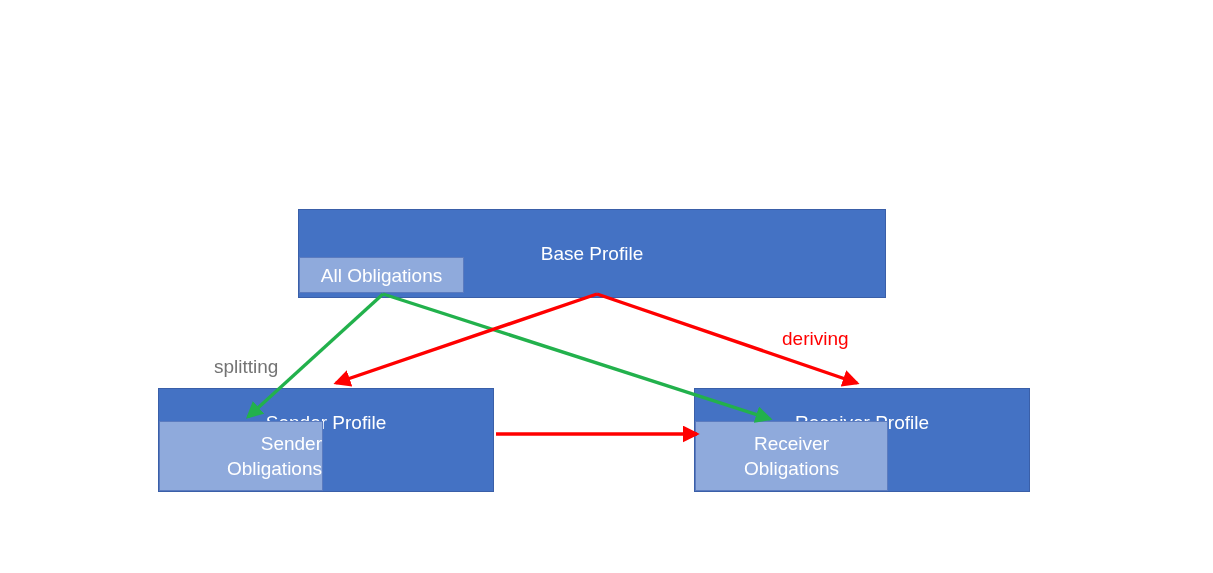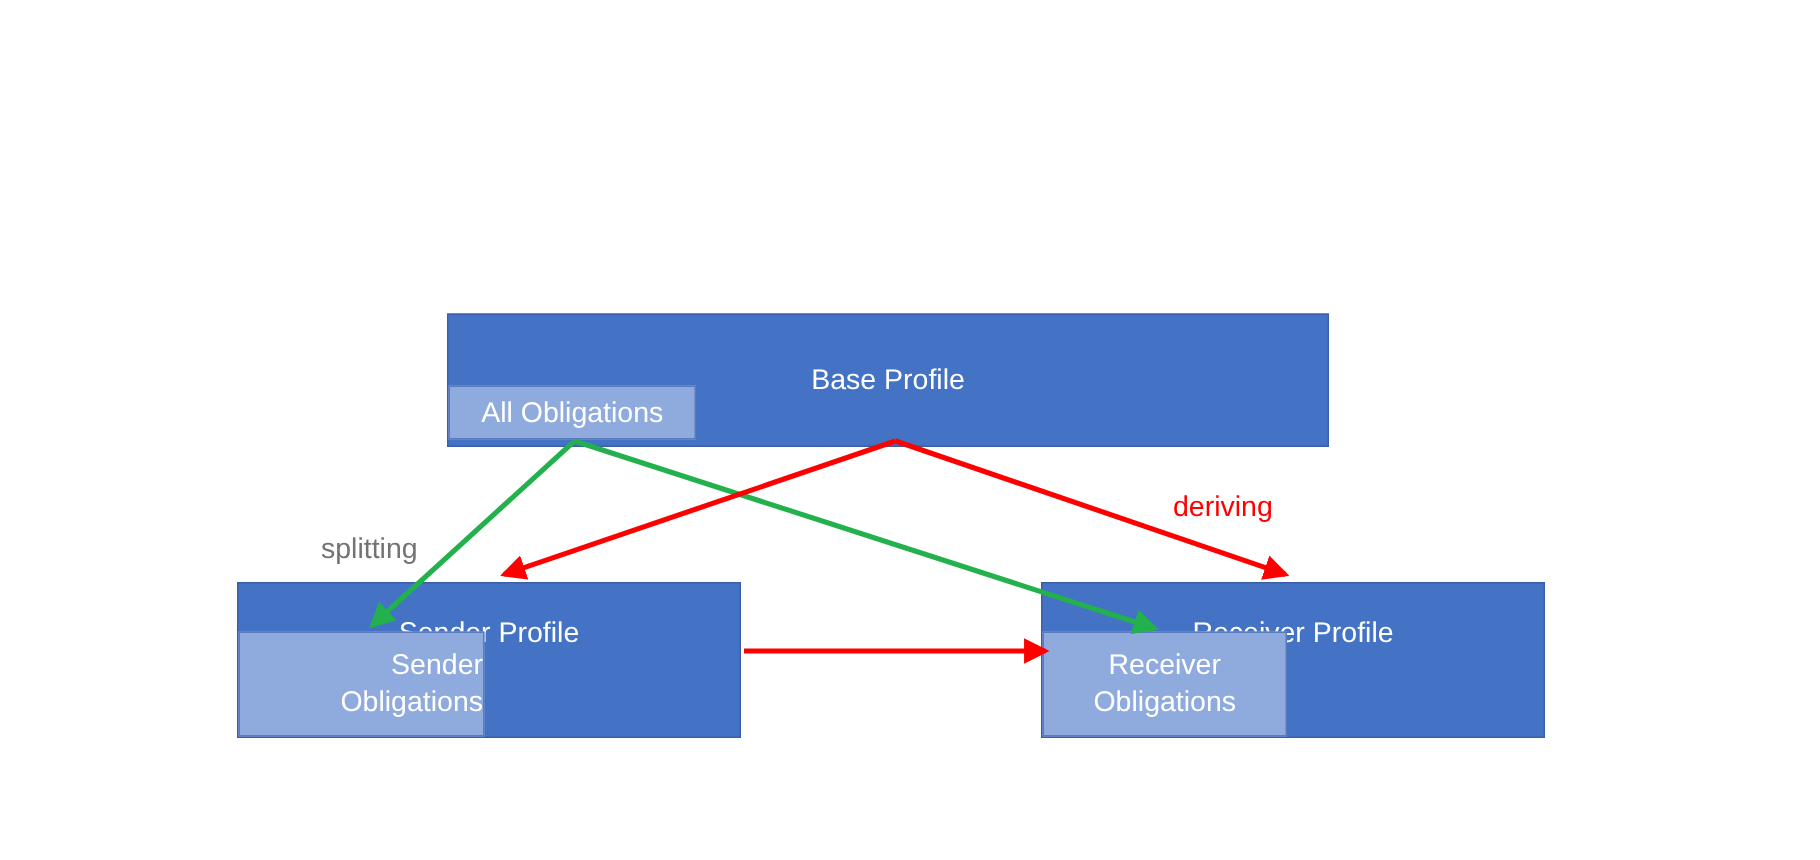"Receiver" #receiver-obligations { width: 163px -> 193px }
